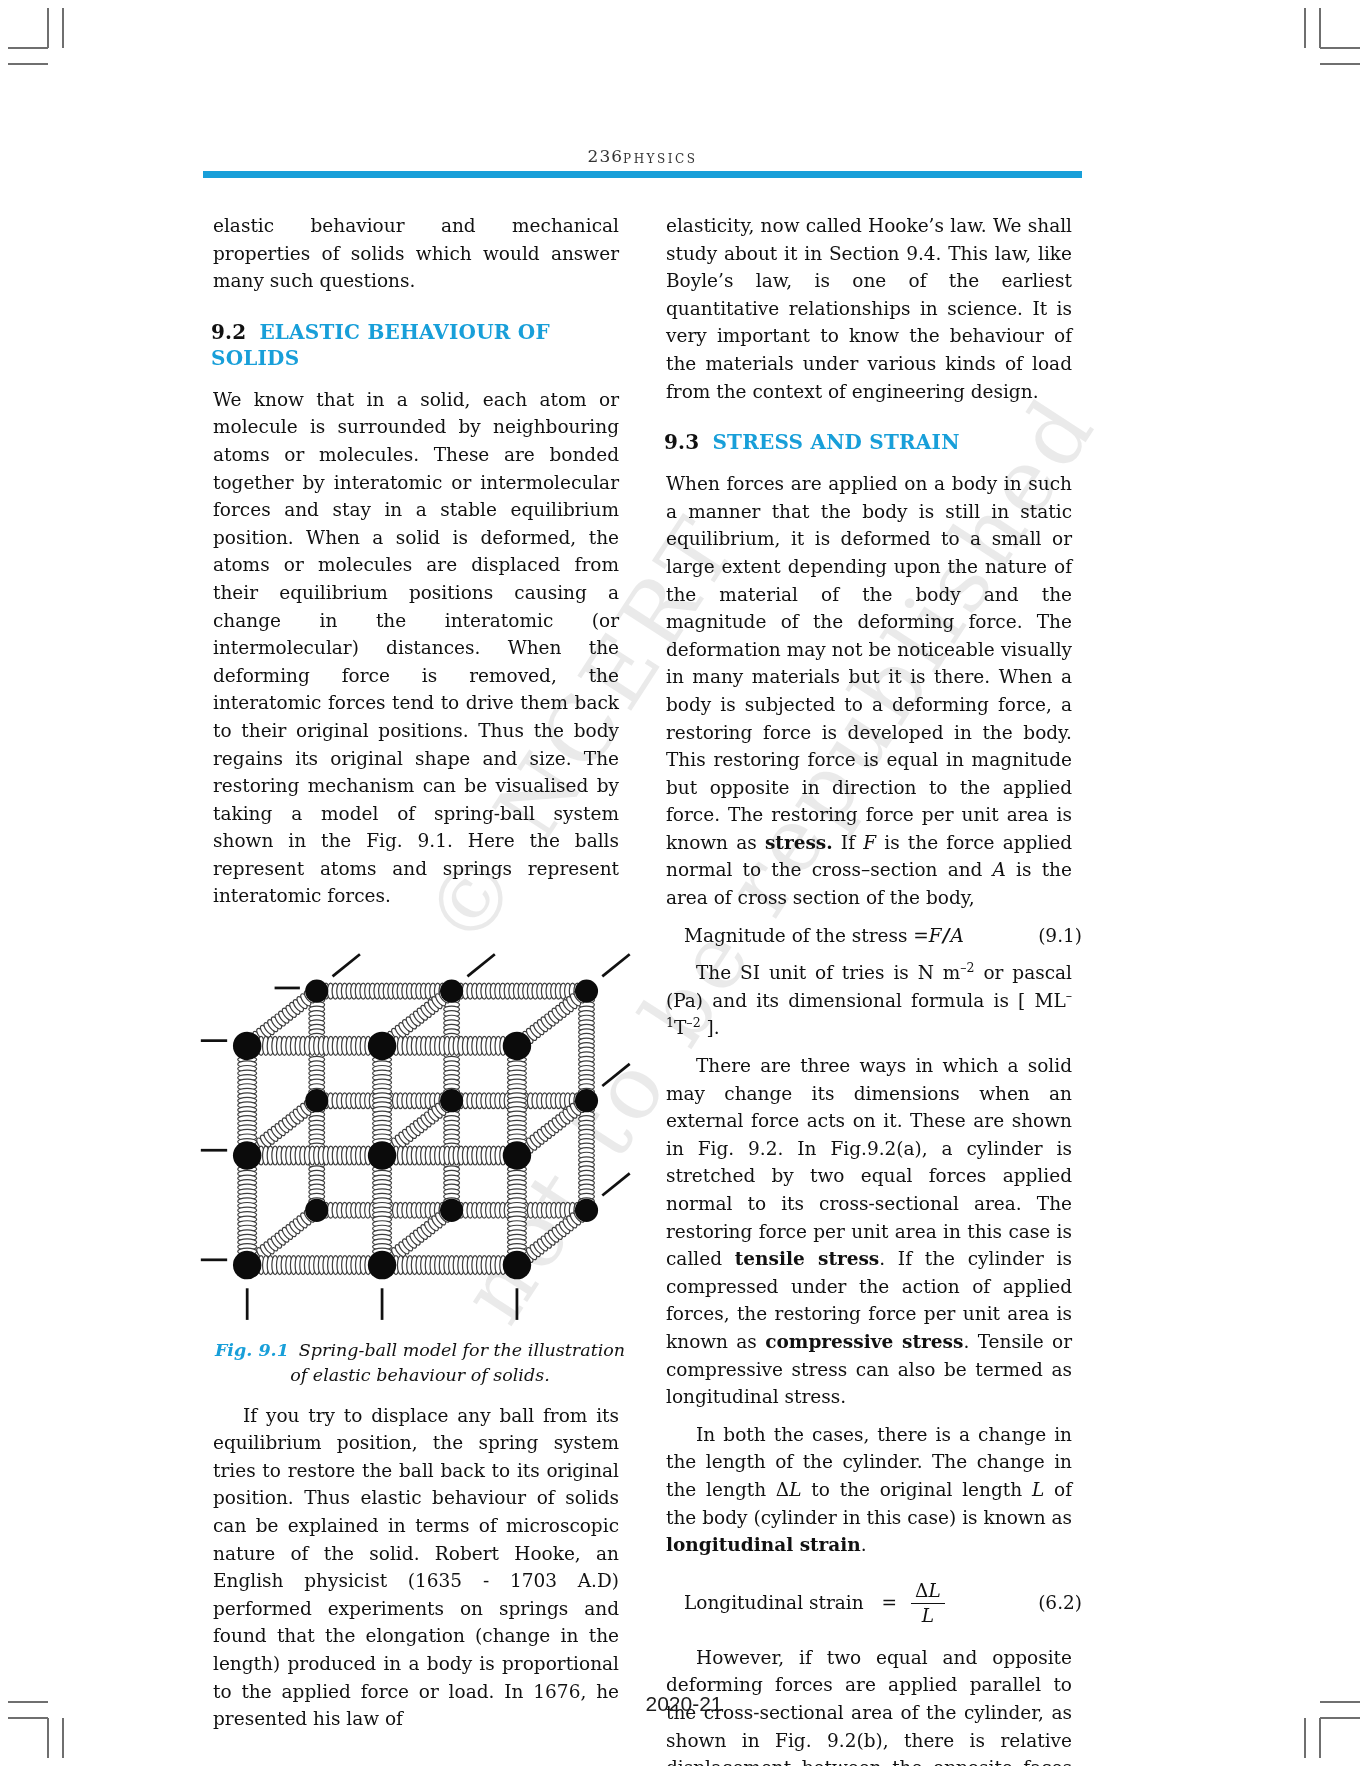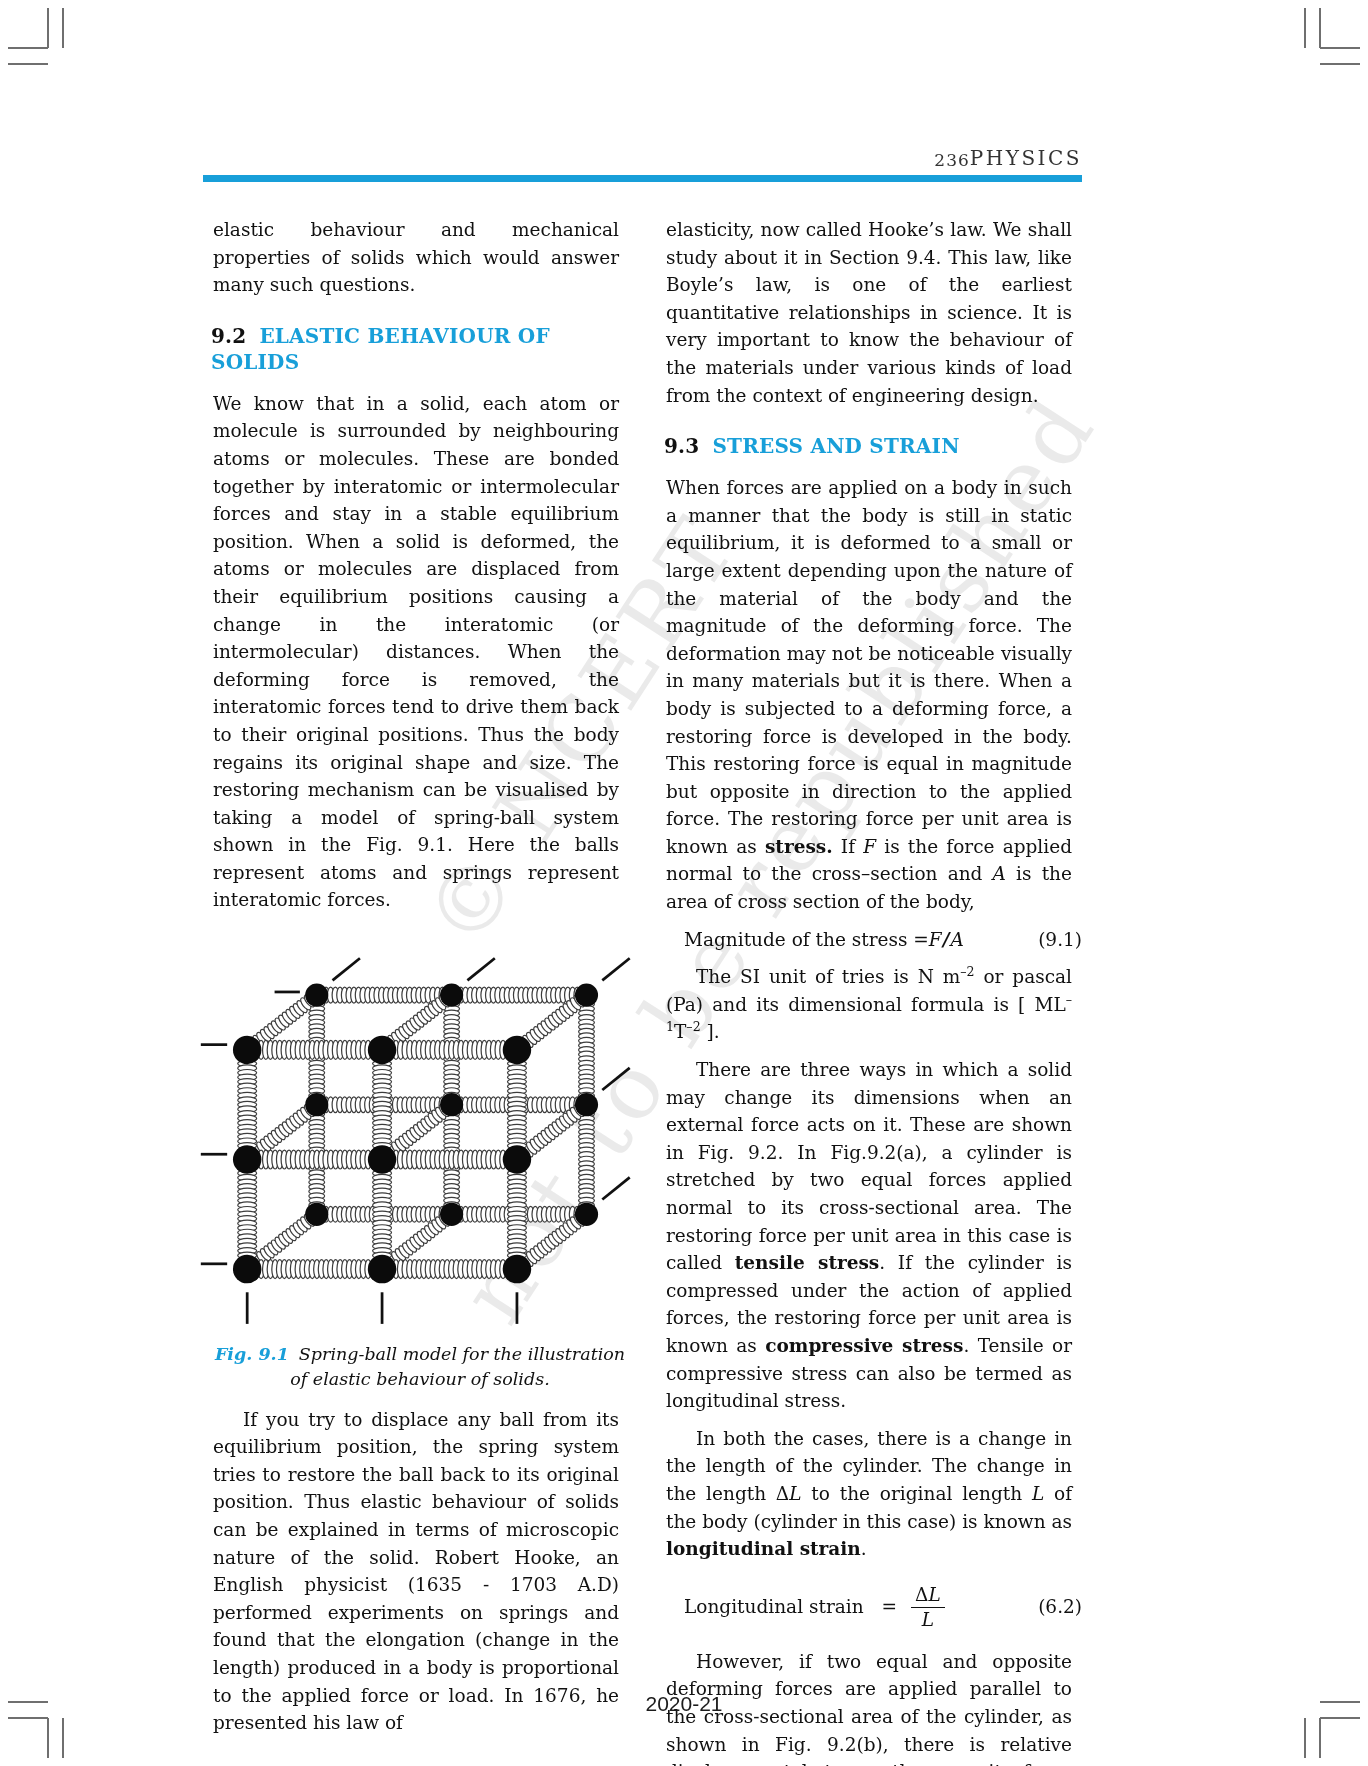"236" .header { justify-content: flex-end -> center }
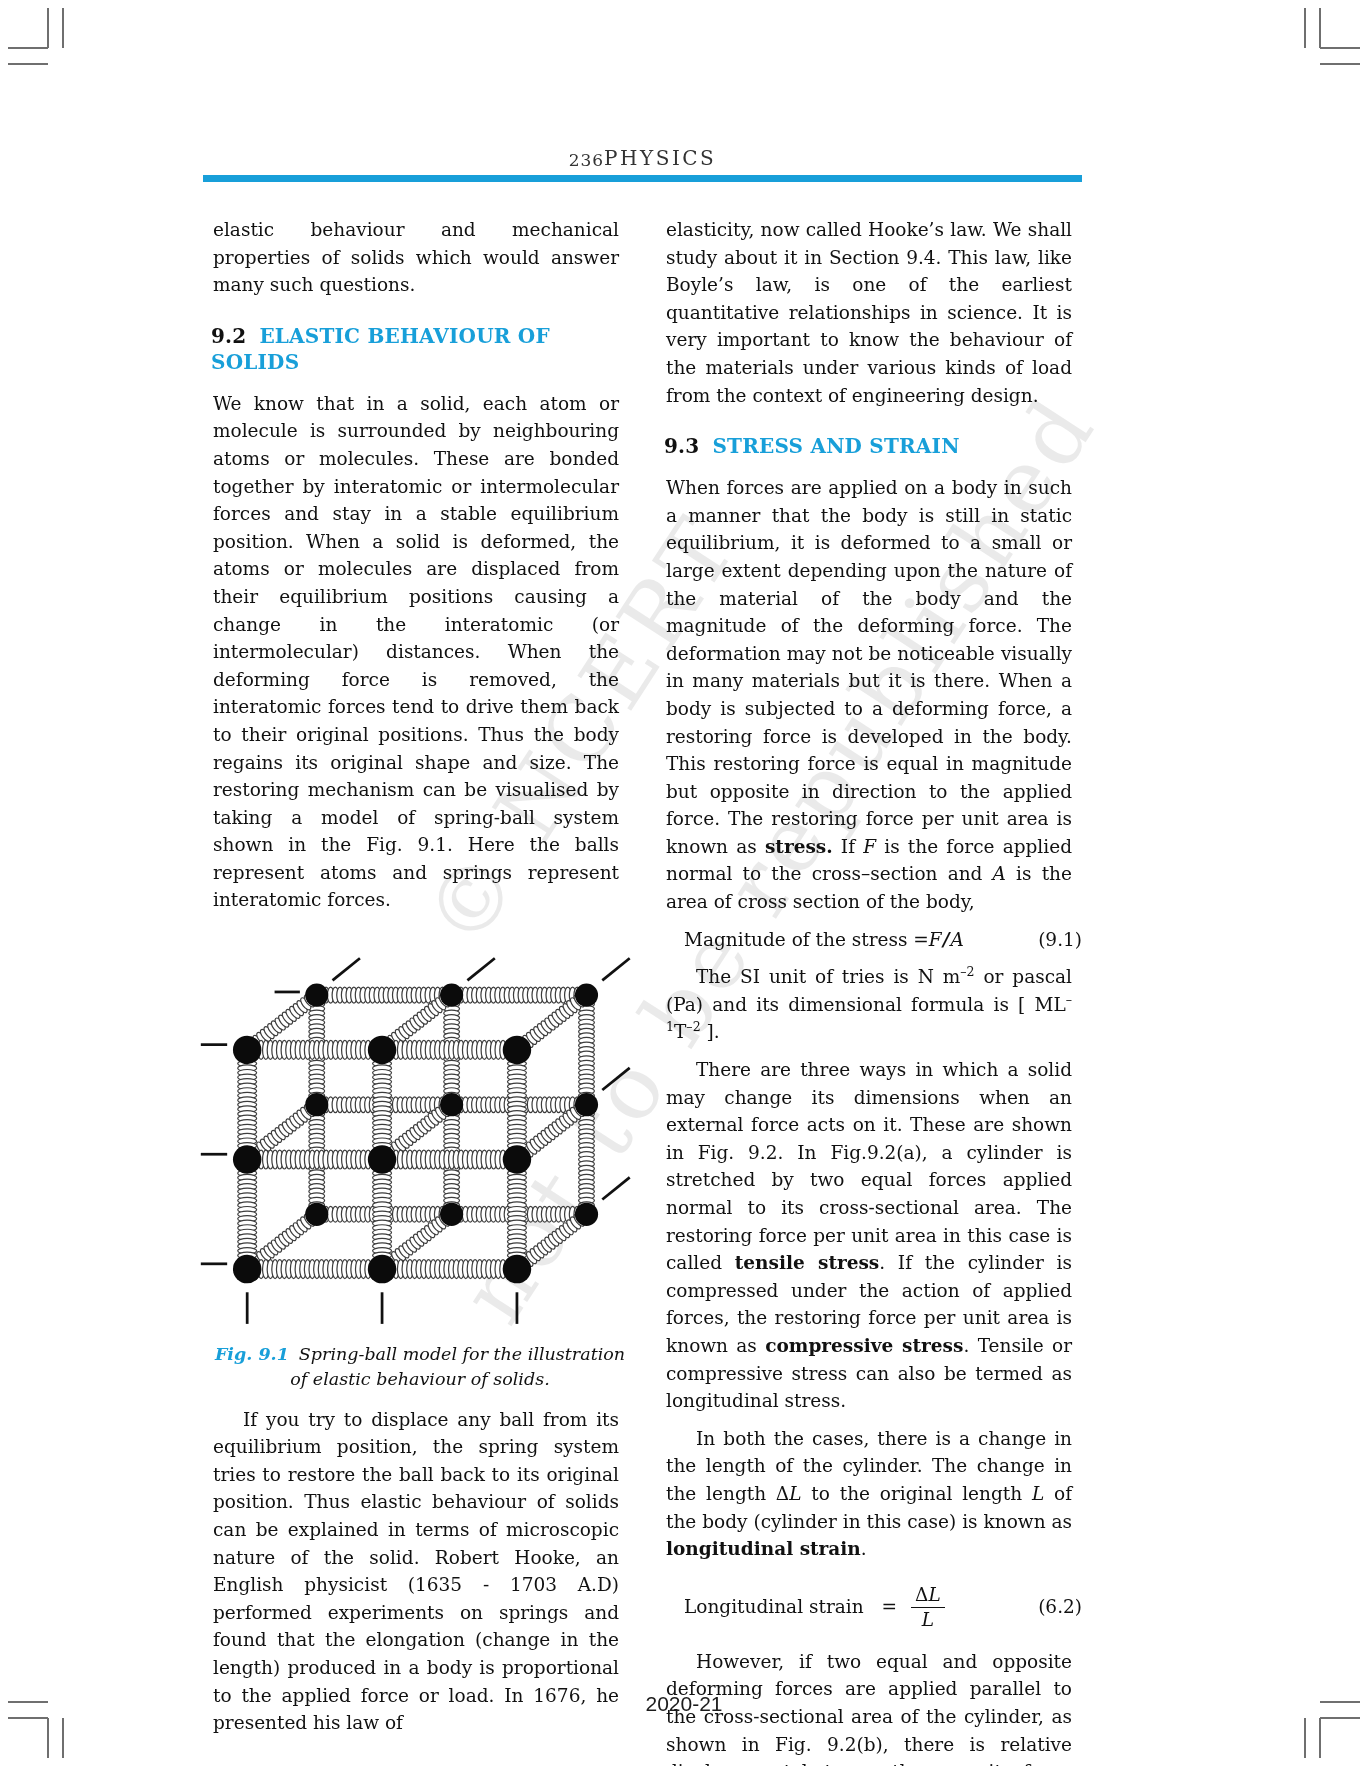"PHYSICS" .header .subject { font-size: 20px -> 12px }
